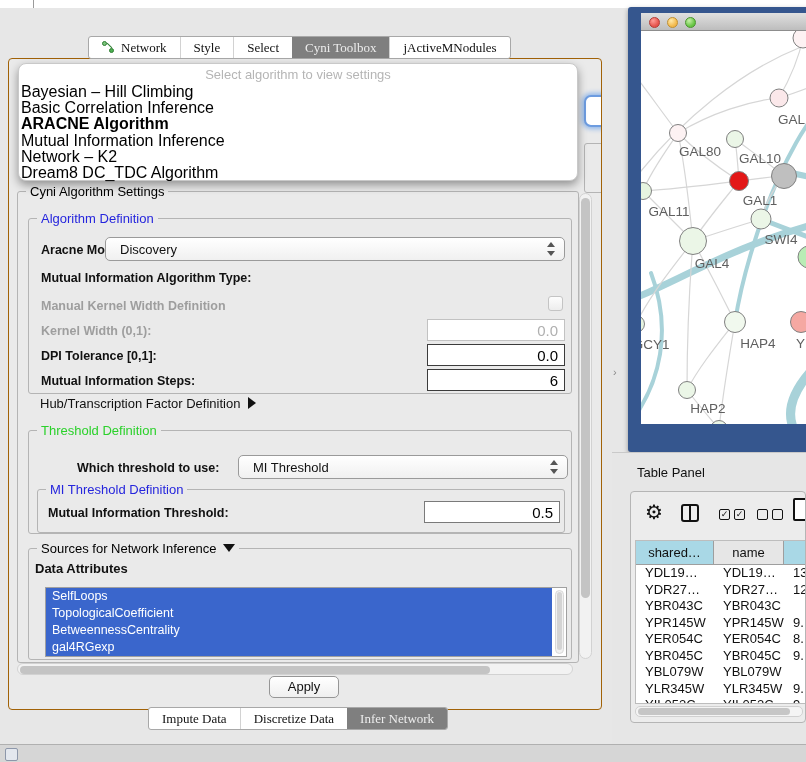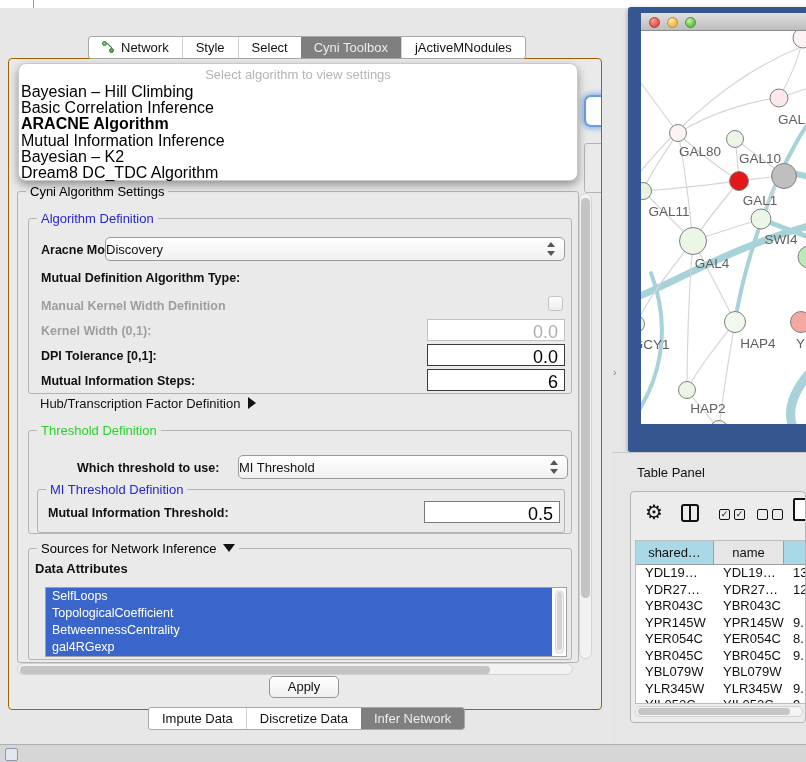"Network" .tabbar { font-family: none -> Liberation Serif, serif }
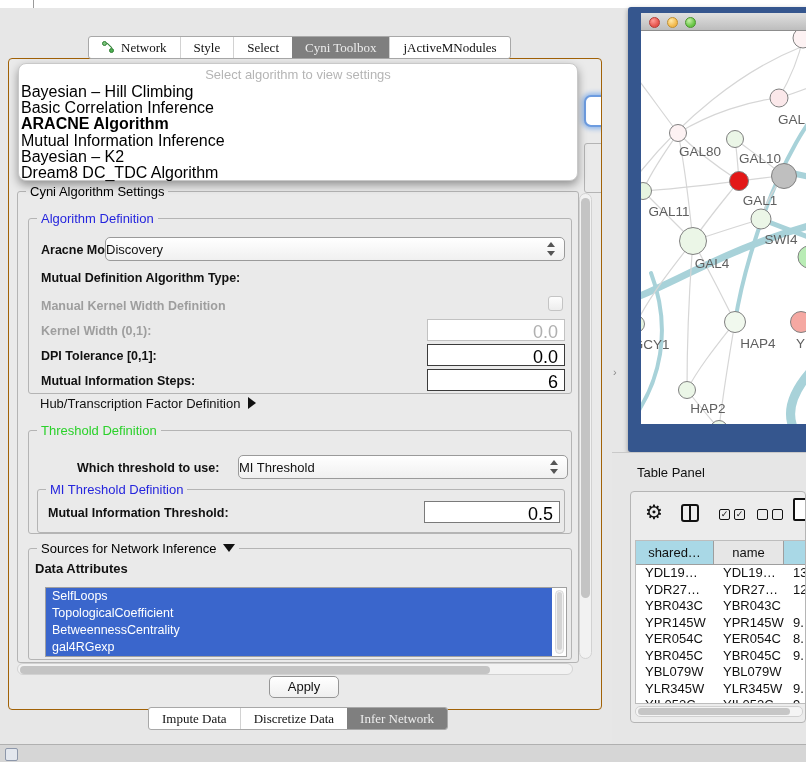"Bayesian – K2" div.dd-item { text: Bayesian -> Network }
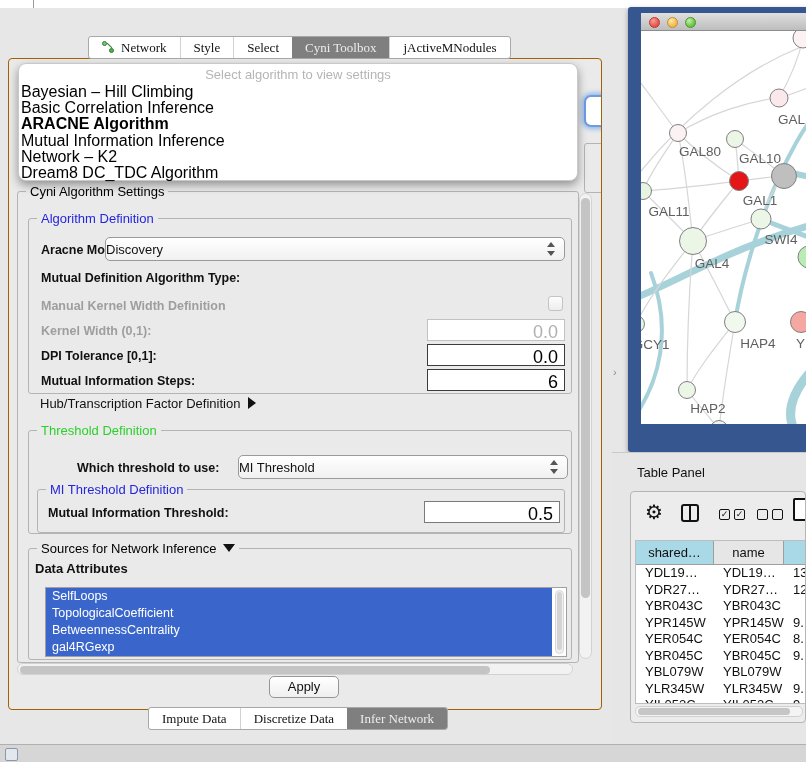"Discovery" .combo .ctext { padding-left: none -> 14px }
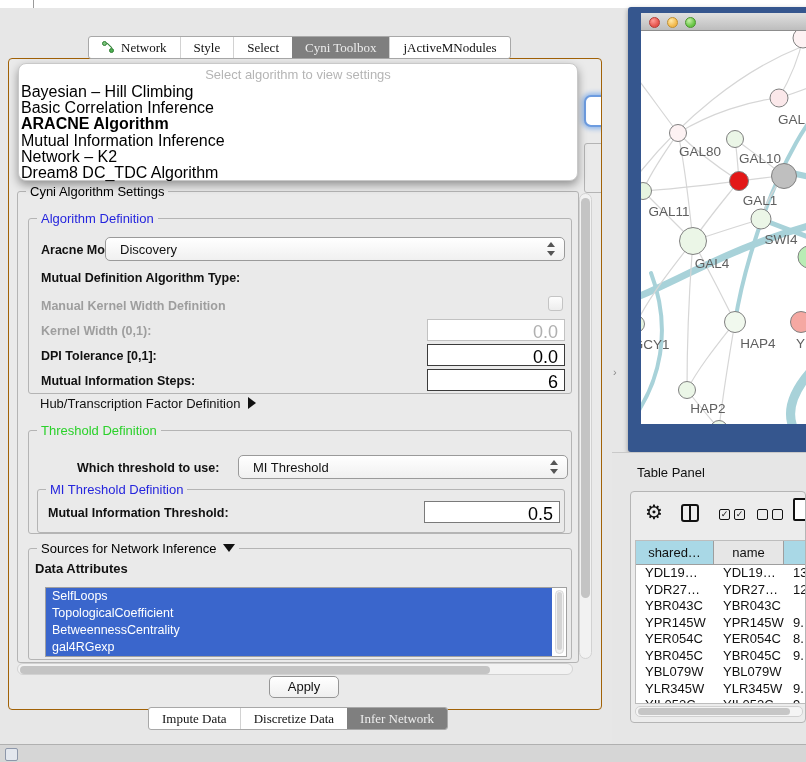"Mutual Definition Algorithm Type:" span.lbl { text: Definition -> Information }
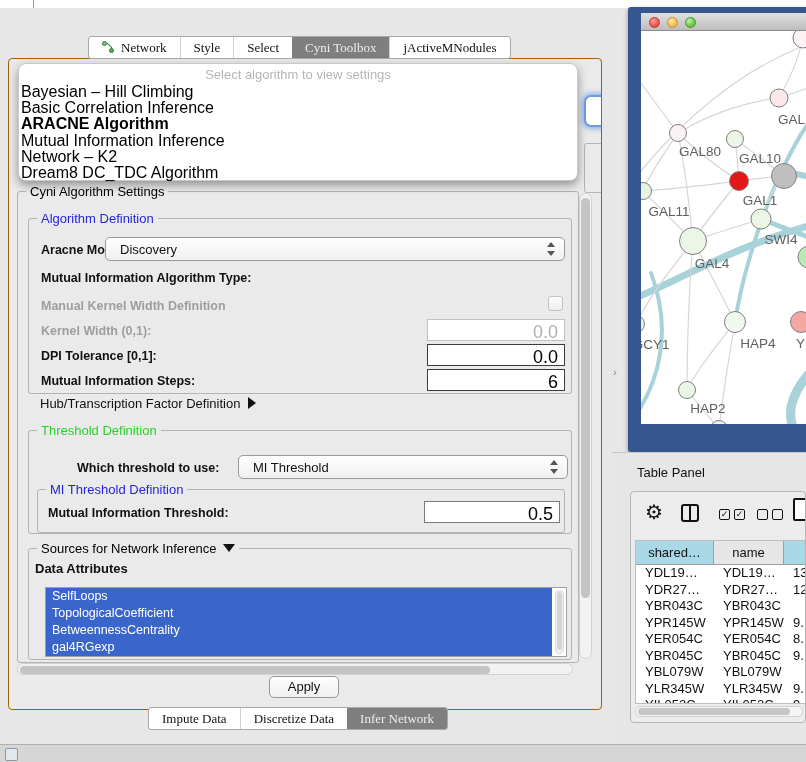"0.0" .field { font-size: 18px -> 15px }
